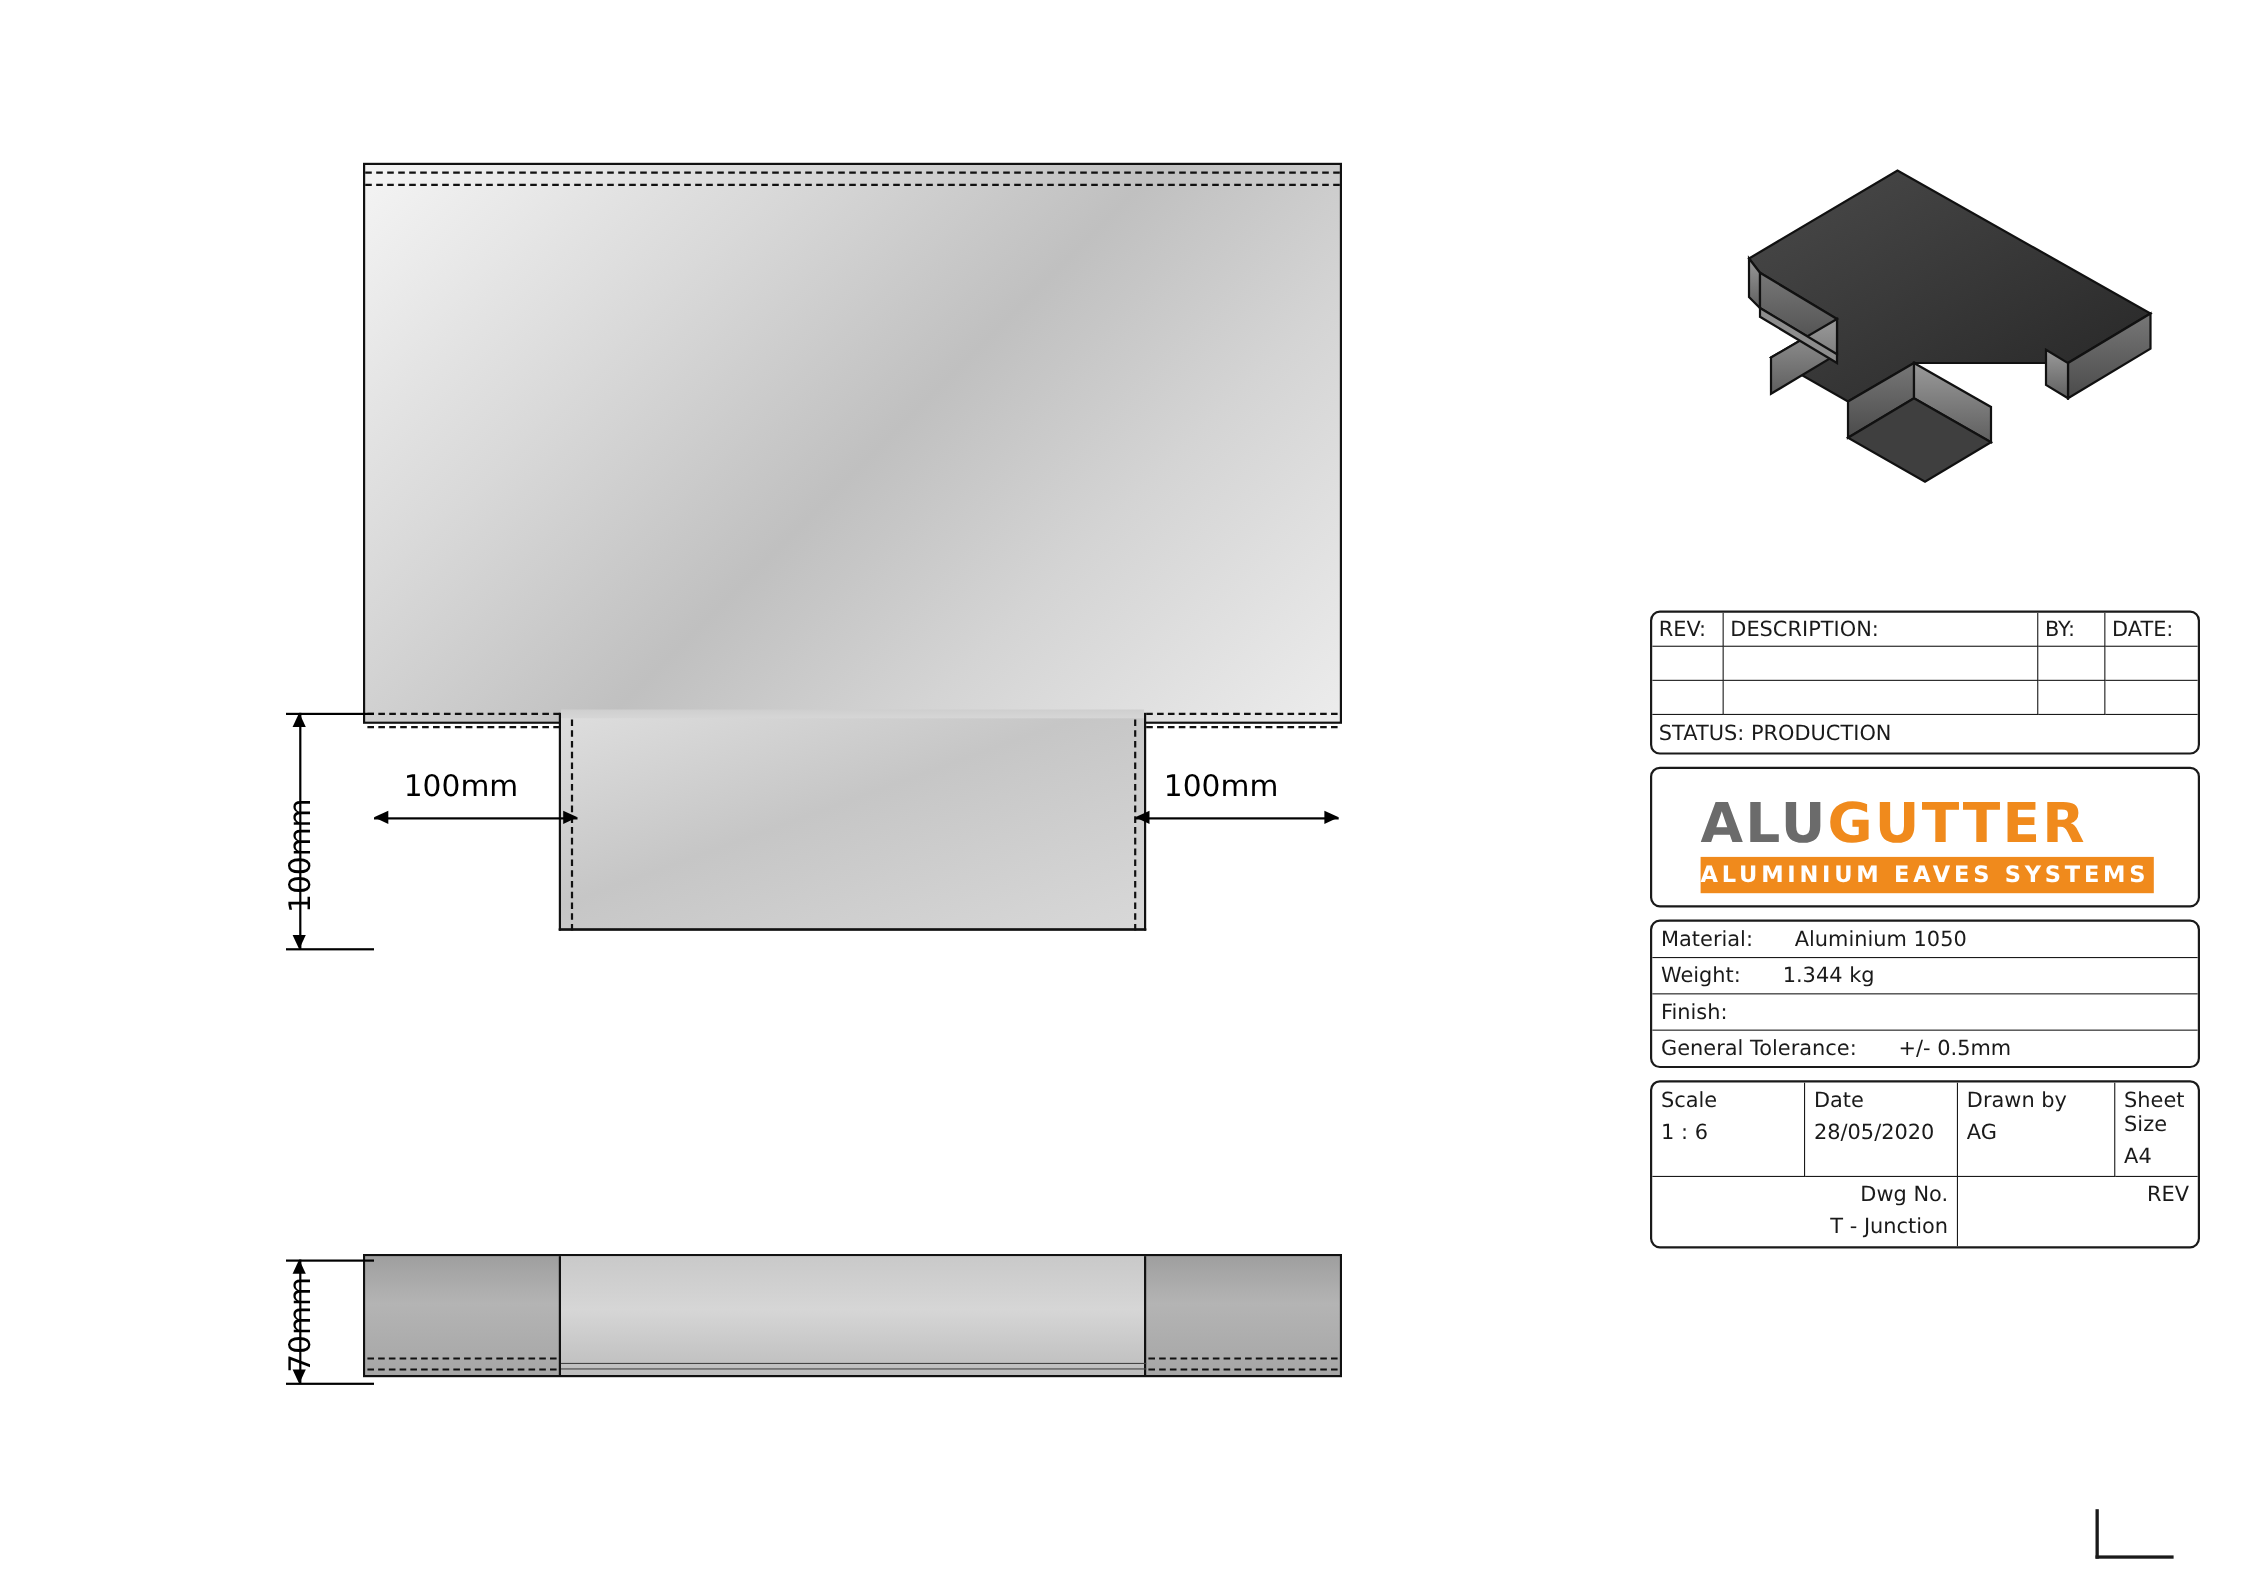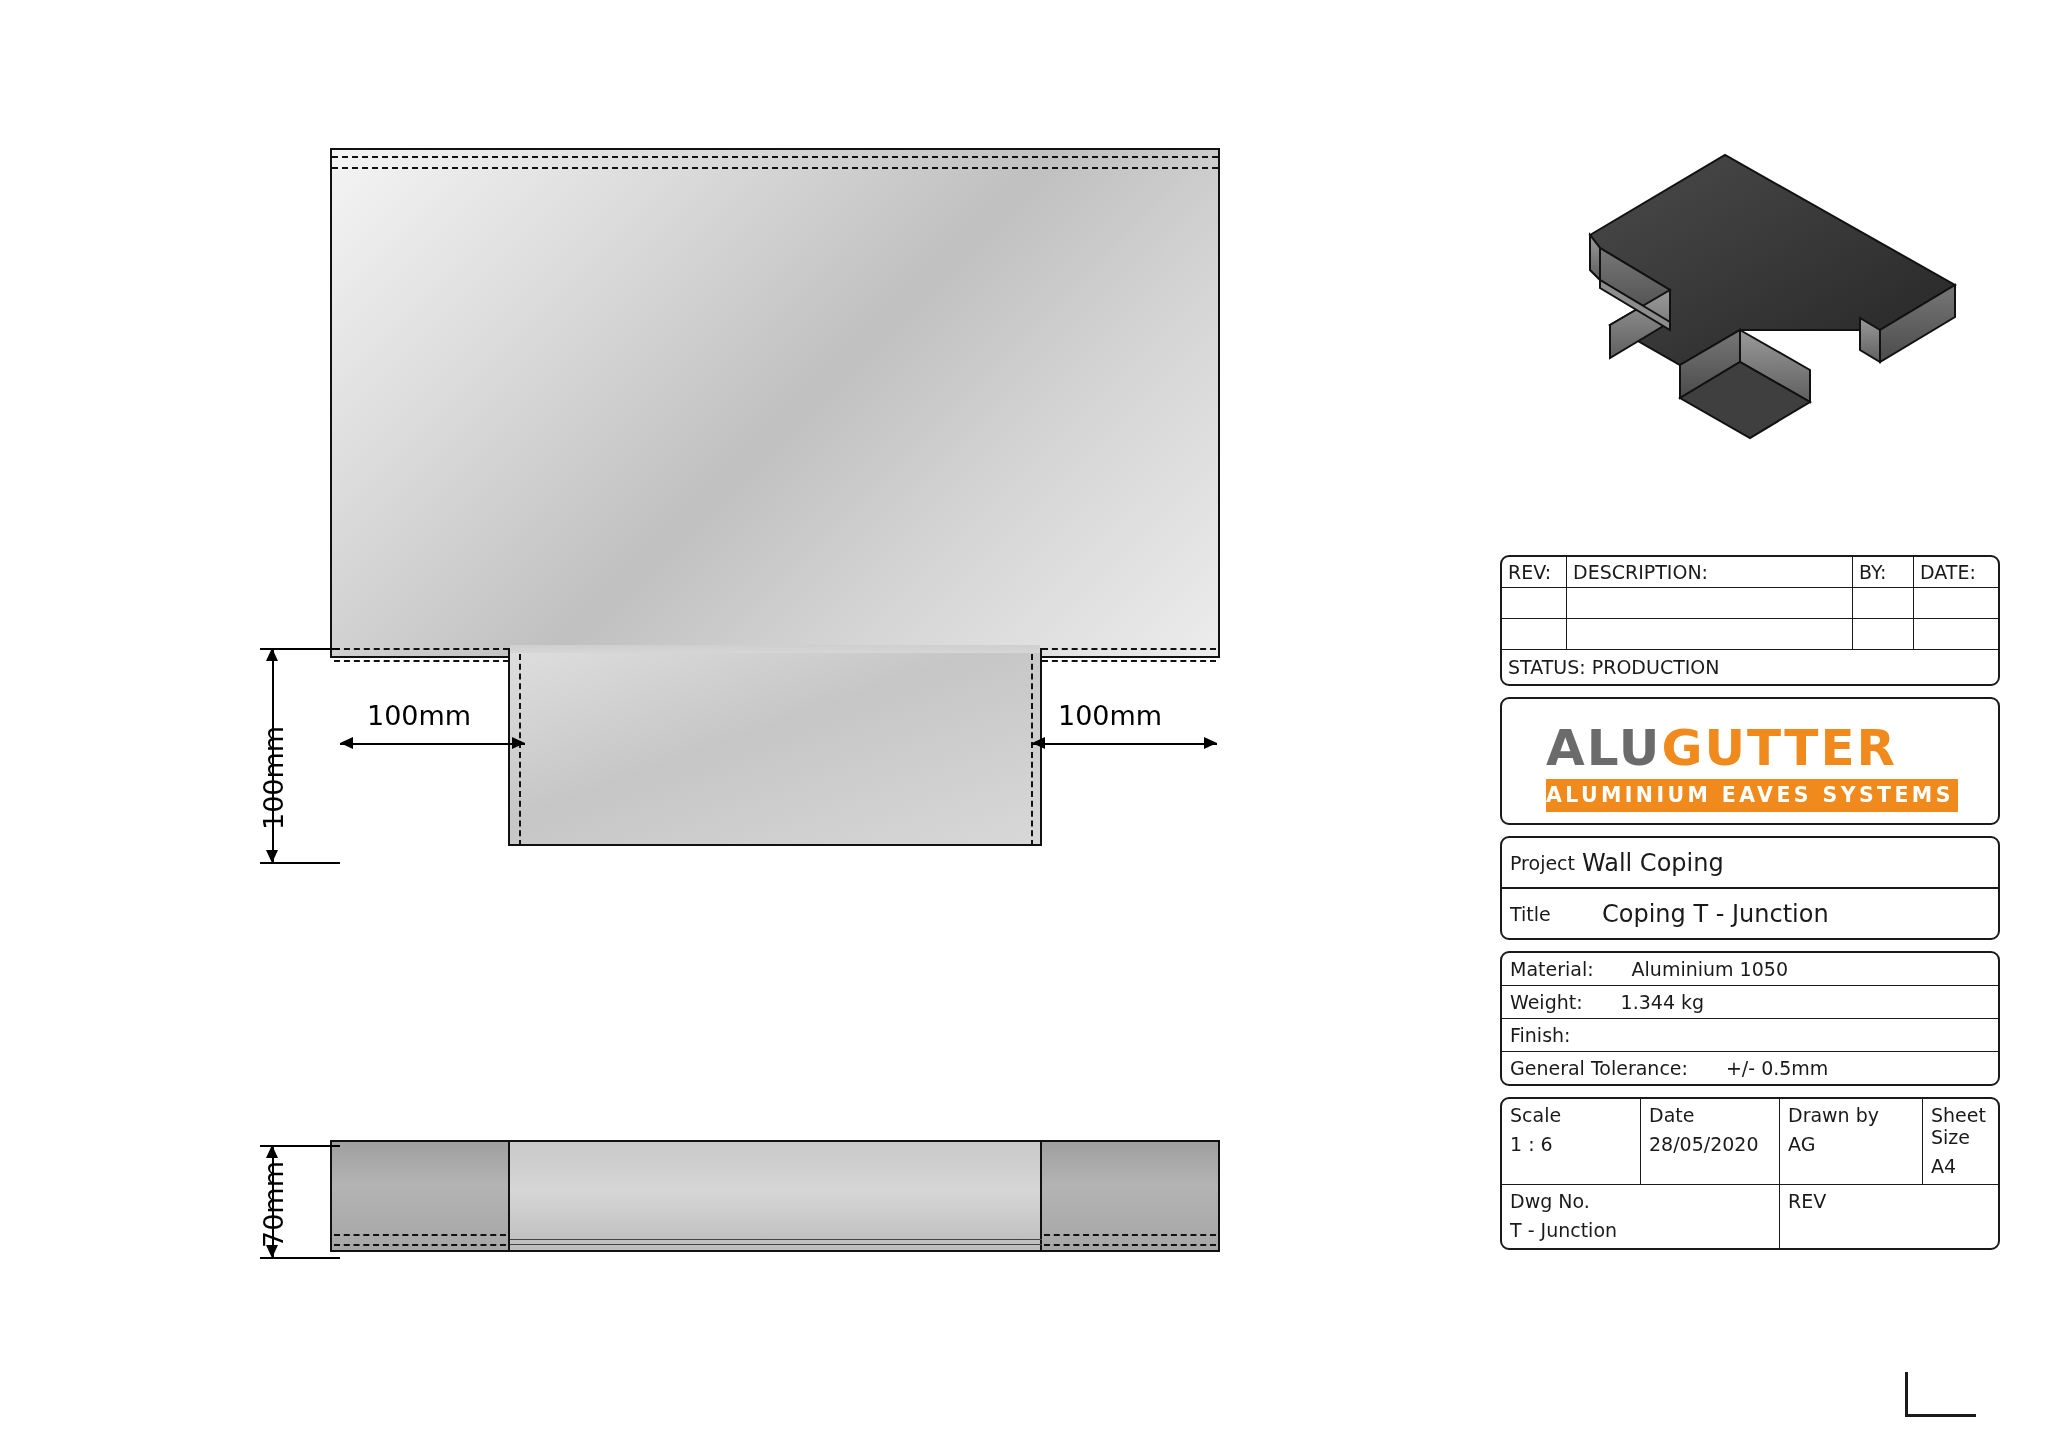"Project" div.tb-panel { html: <div> <div> <div>Project</div> <div>Wall Coping</div> </div> <div> <div>Title</div> <div>Coping T - Junction</div> </div> </div> -> none }
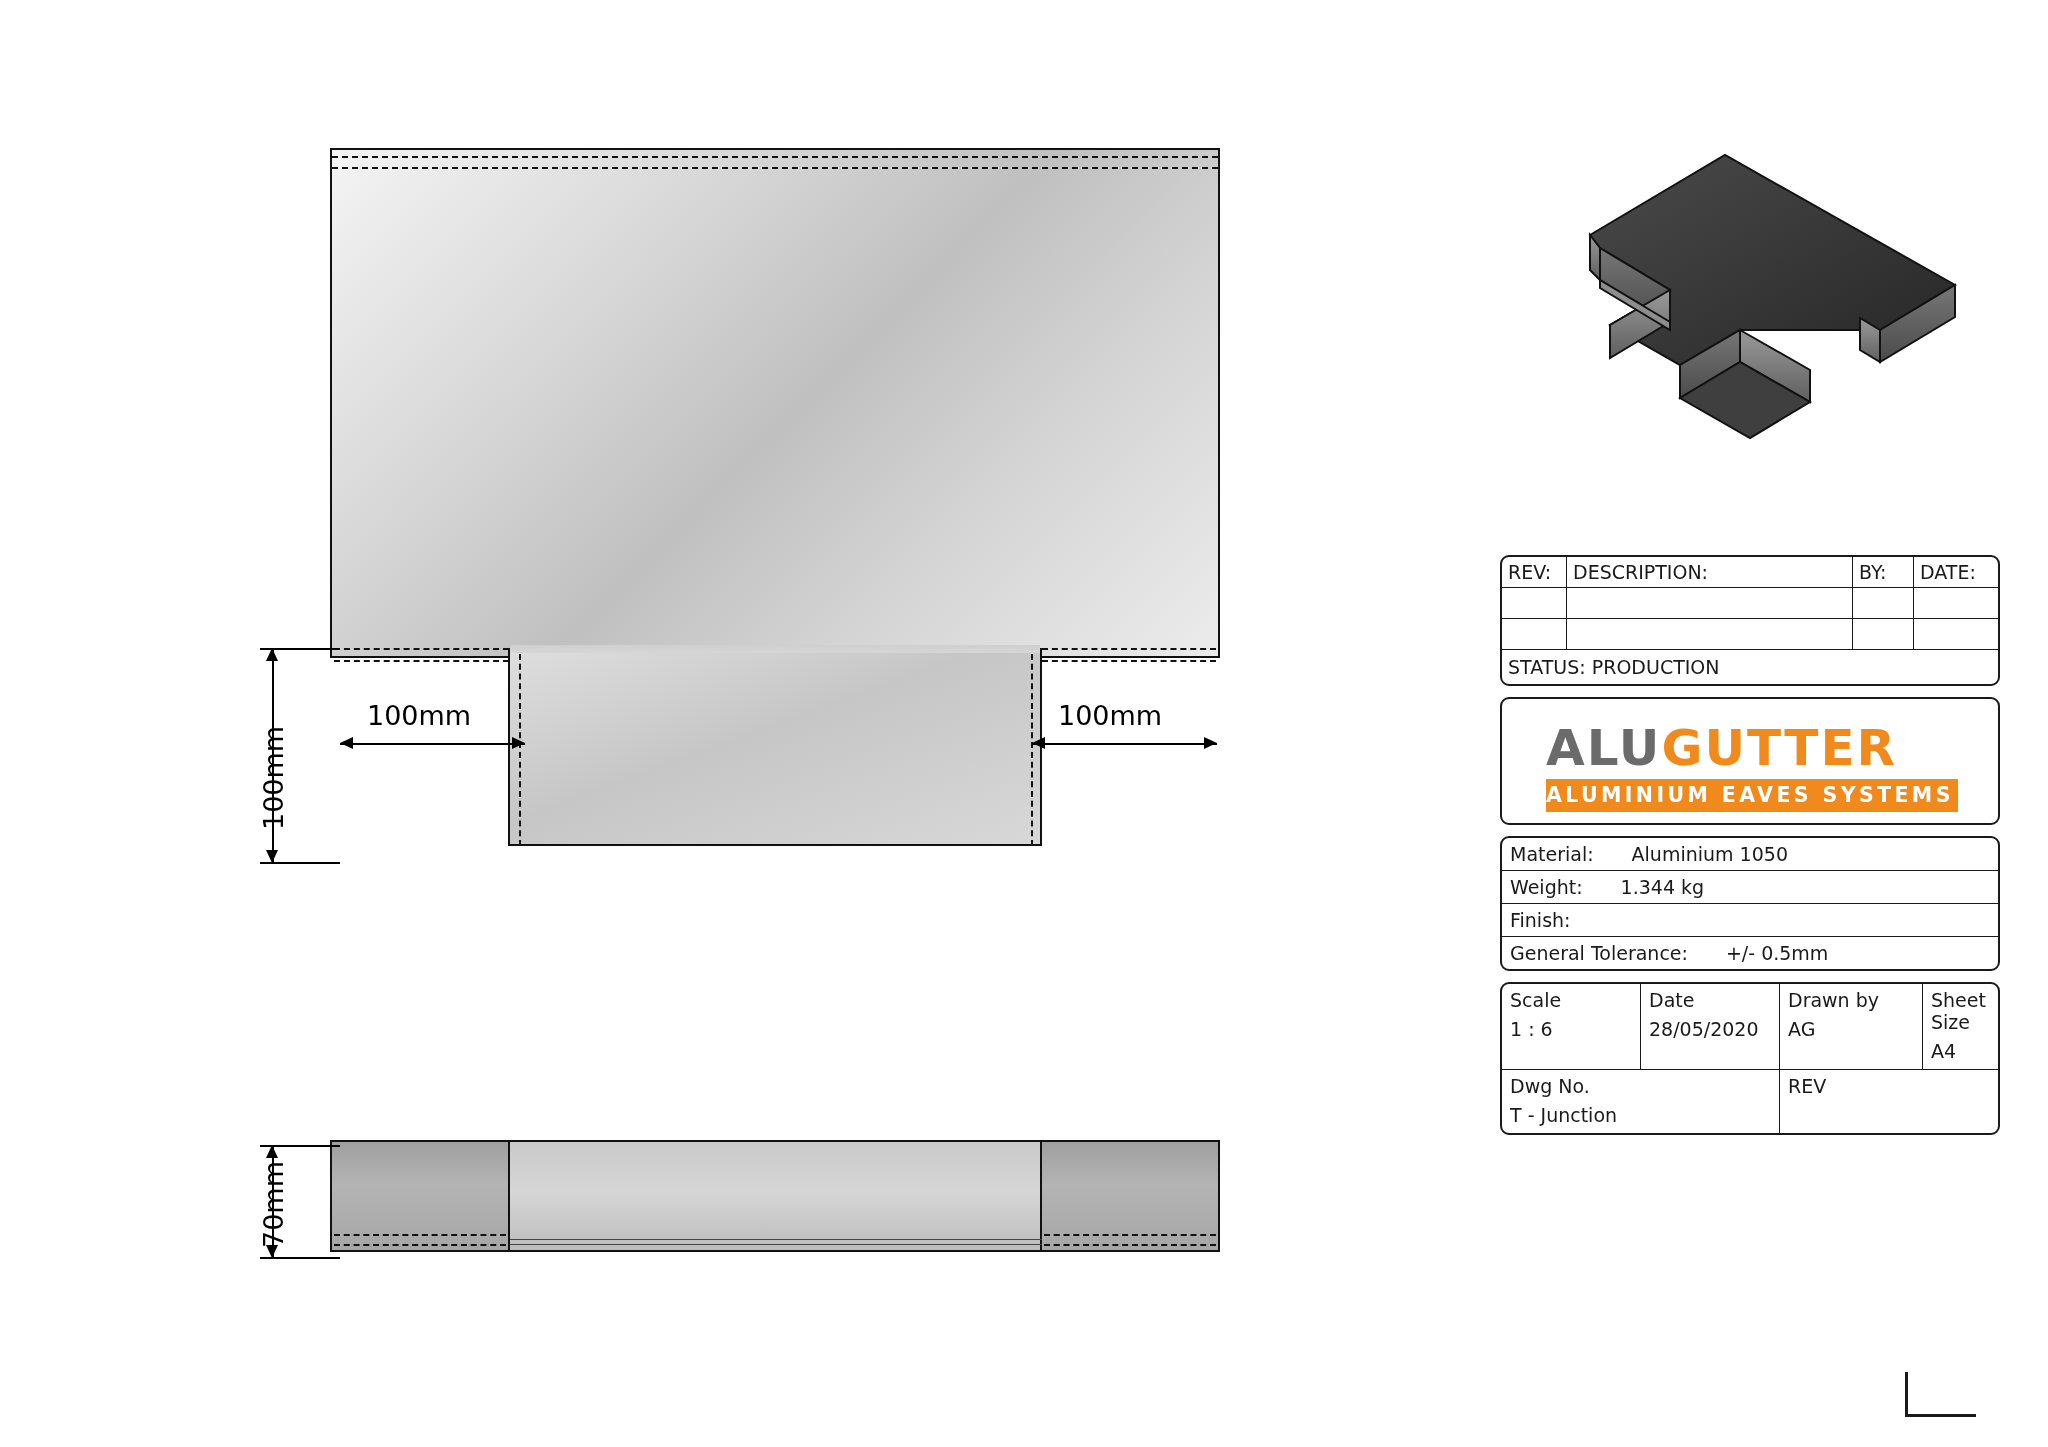"Dwg No." .bg-table tr:last-child td { text-align: none -> right }
